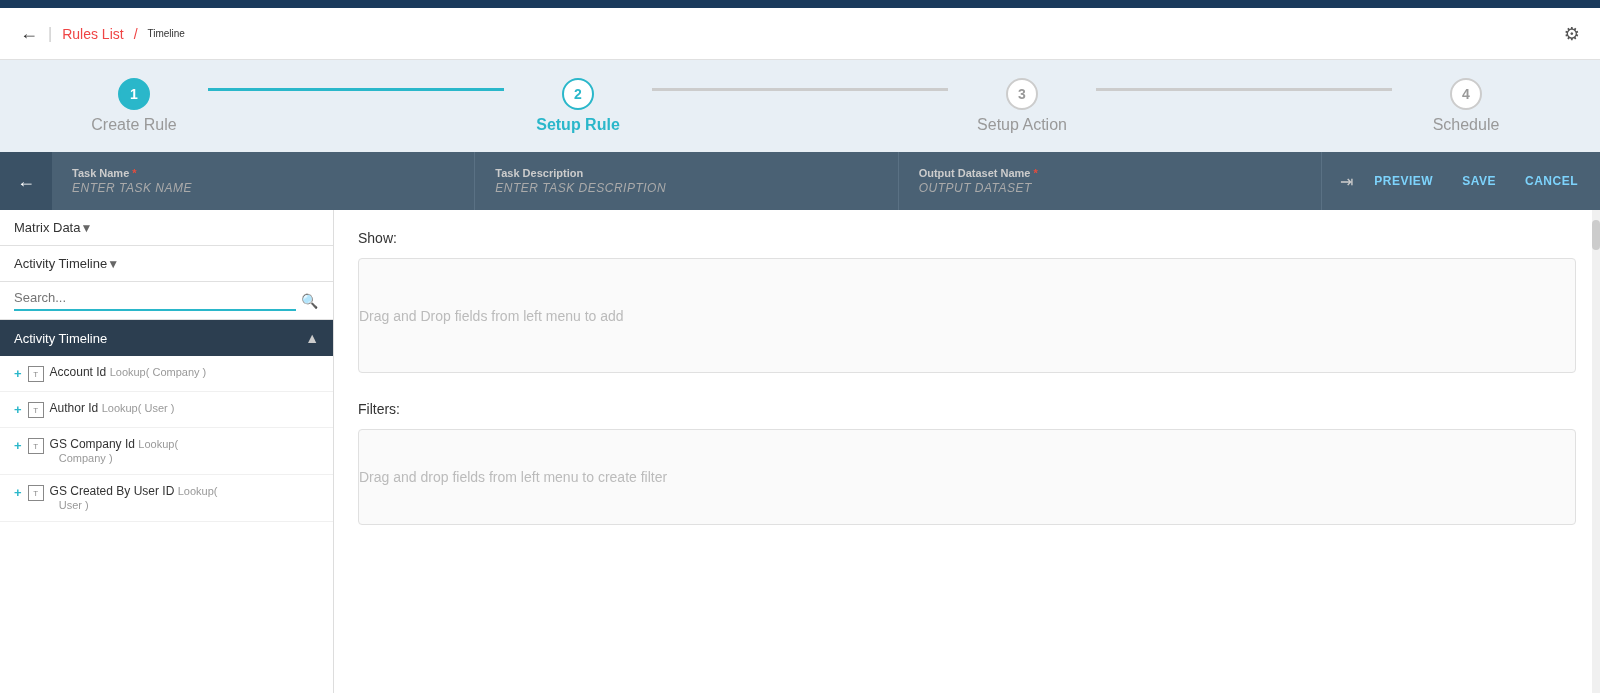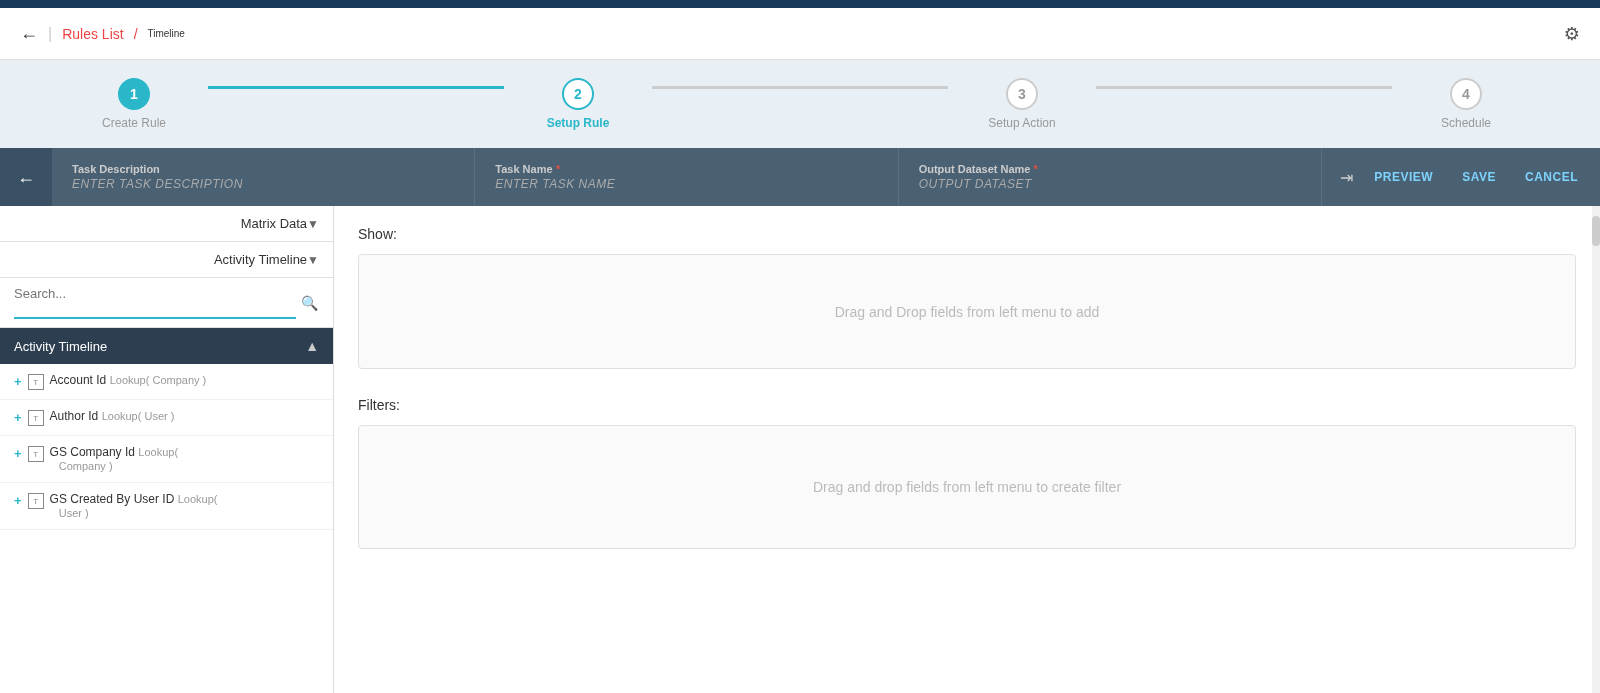"Create Rule" .step-label { font-size: 12px -> 16px }
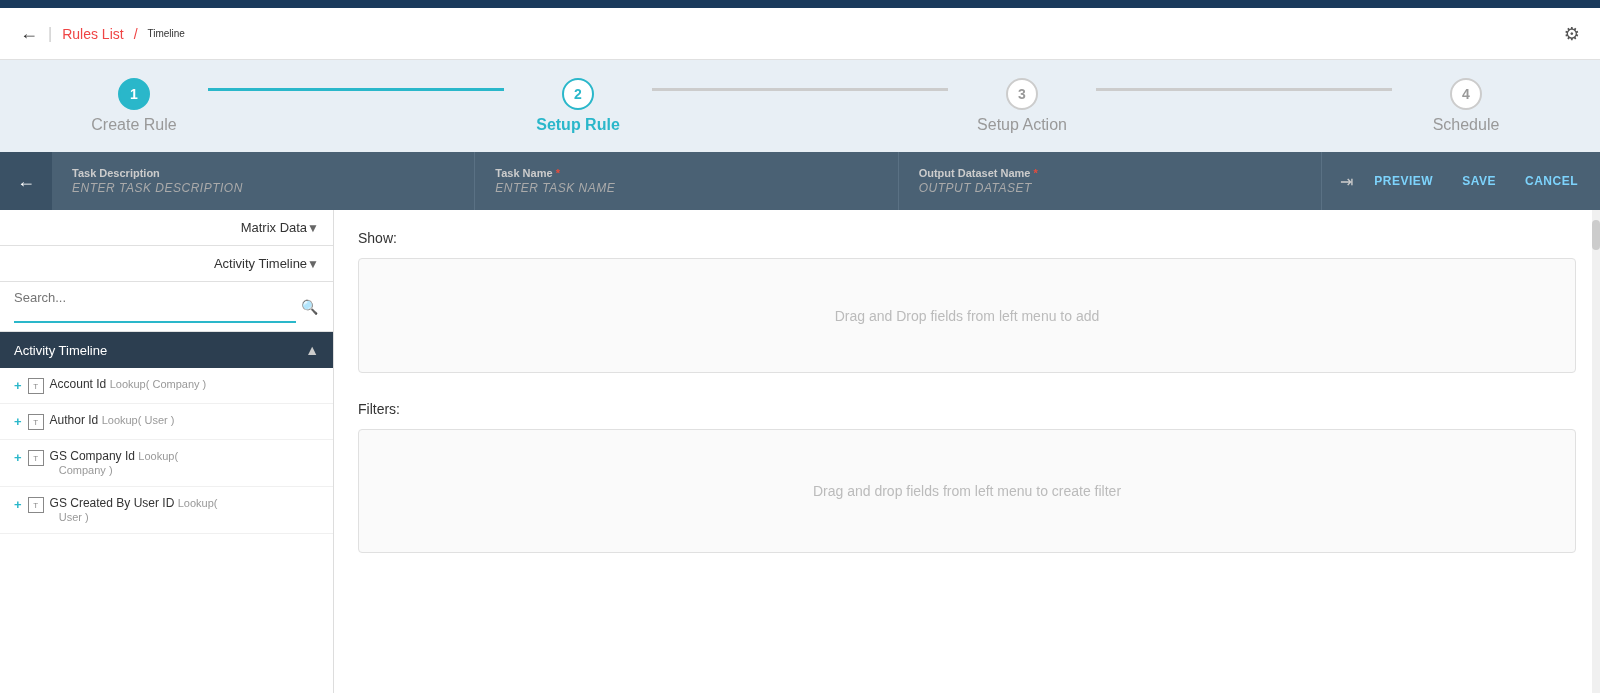"Task Description" div.task-field { order: before "Task Name *" -> after "Task Name *" }
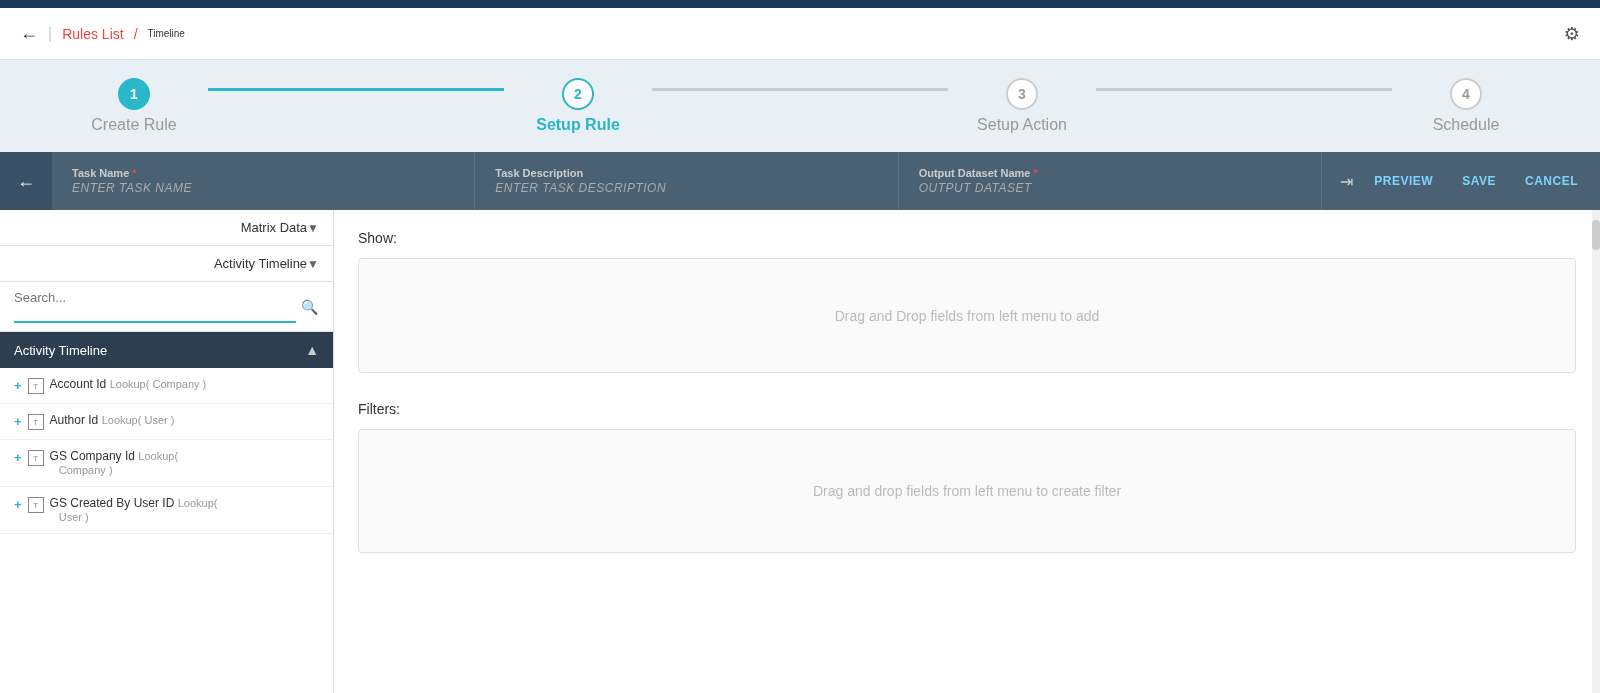"Matrix Data" .sidebar-dropdown { justify-content: flex-end -> flex-start }
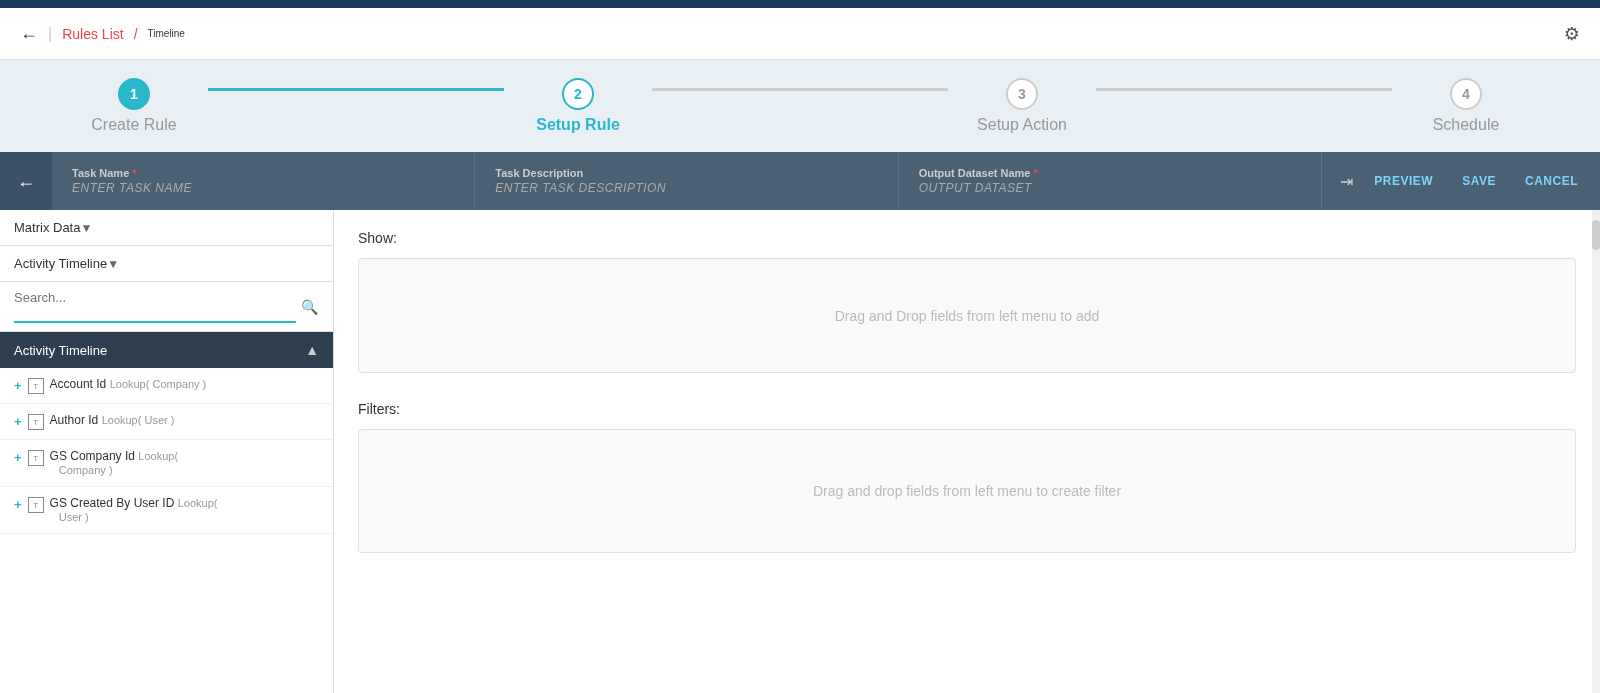"Search..." .sidebar-search input { padding-bottom: 16px -> 4px }
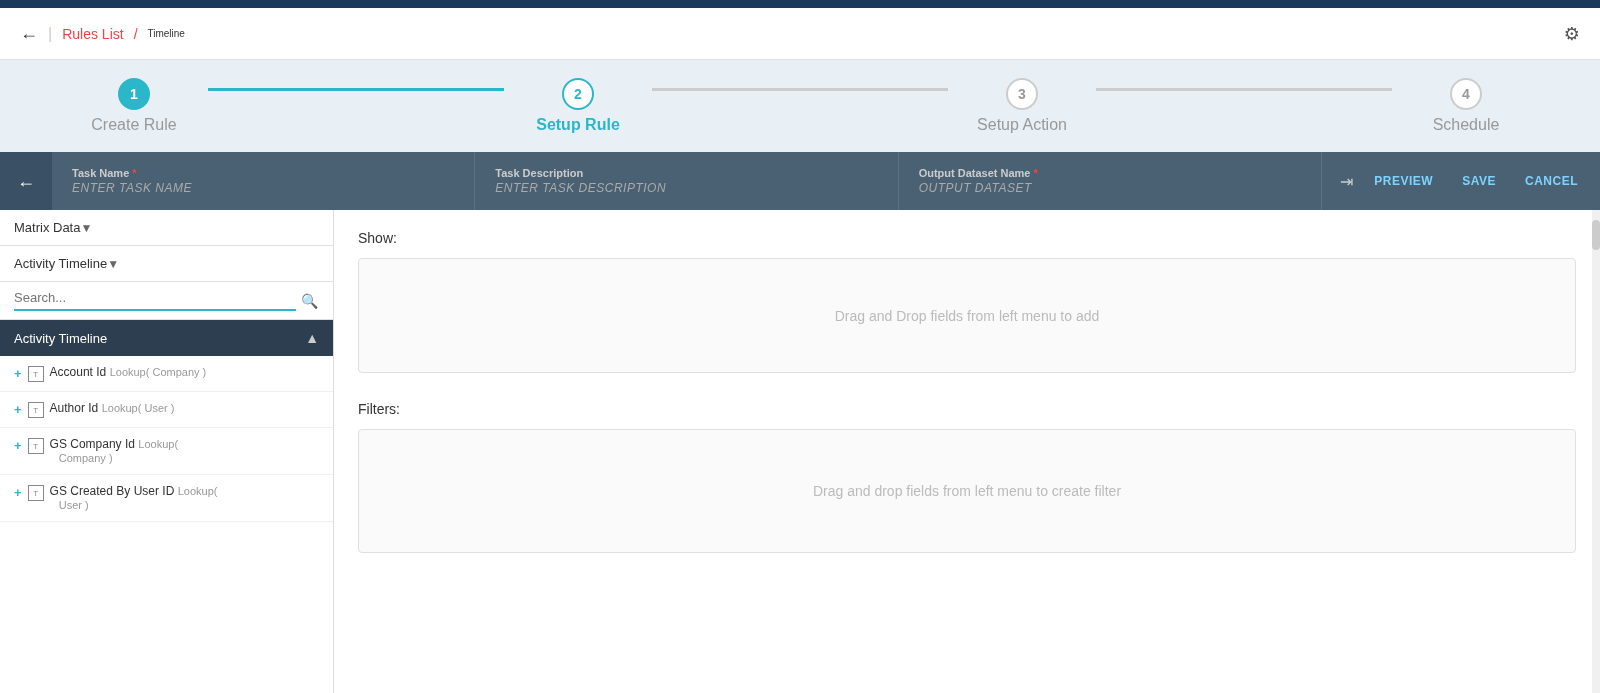"Drag and Drop fields from" .drop-zone { justify-content: center -> none }
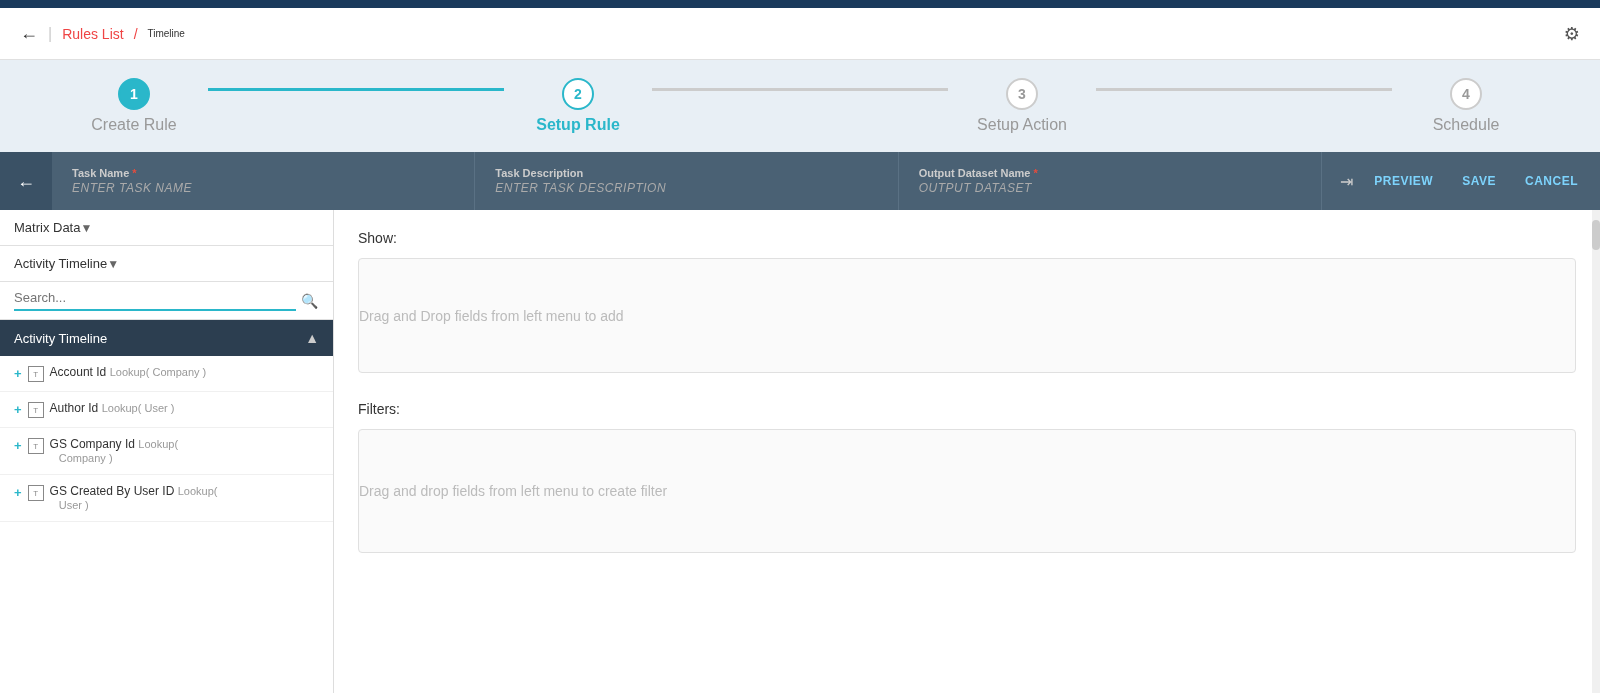"Drag and drop fields from left menu to create" .drop-zone-filter { height: 124px -> 96px }
